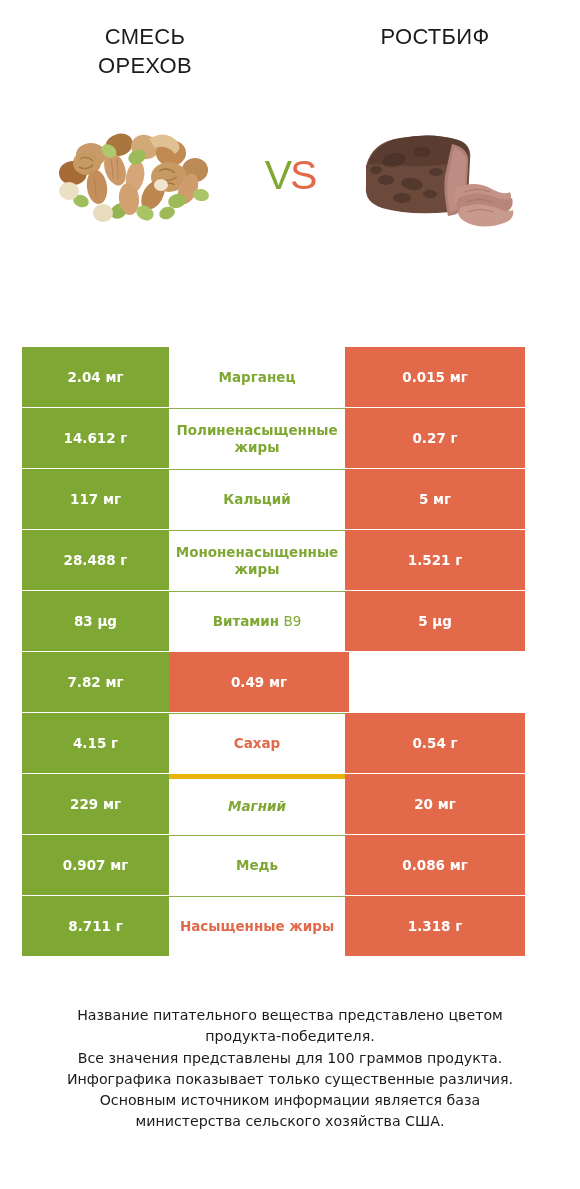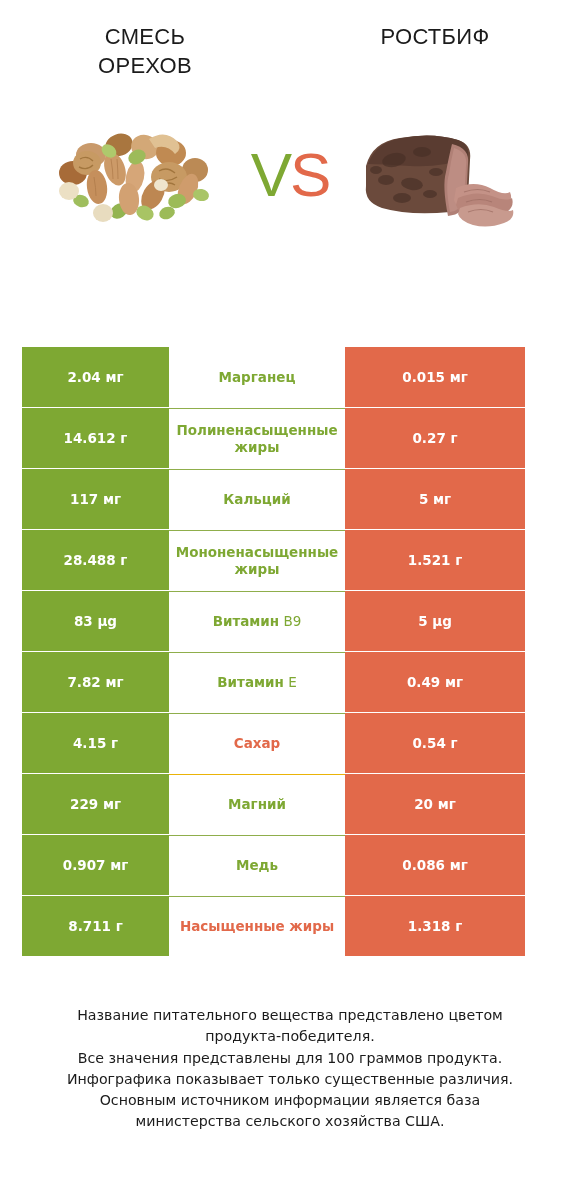"VS" .vs-text { font-size: 62px -> 41px }
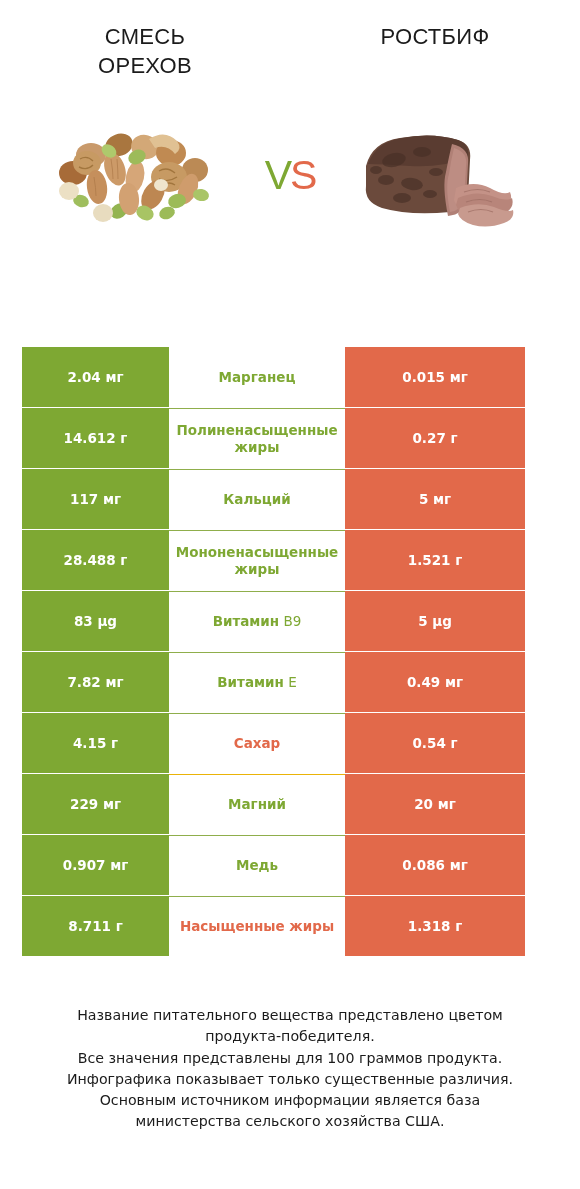"Витамин E" div.cell { html: <div> <span><span>Витамин</span><span> E</span></span> </div> -> none }
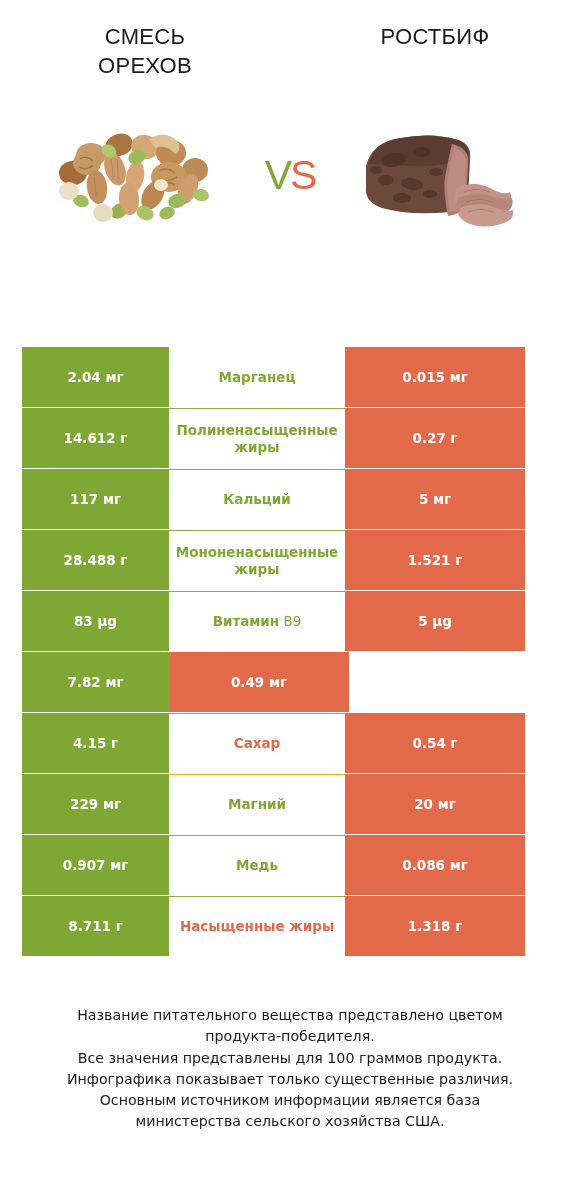"Магний" .row-divider-orange { border-top: 1px solid #eab308 -> 5px solid #eab308; font-style: none -> italic }
